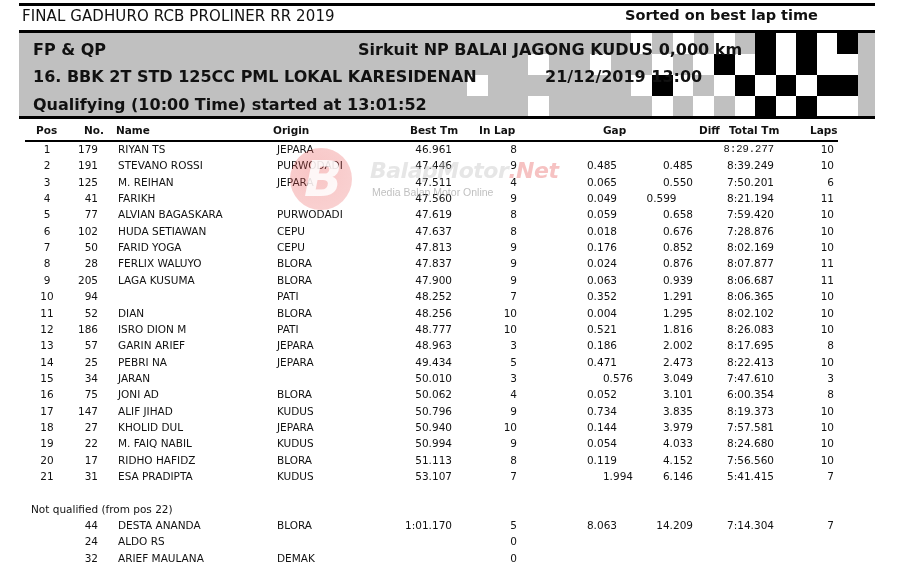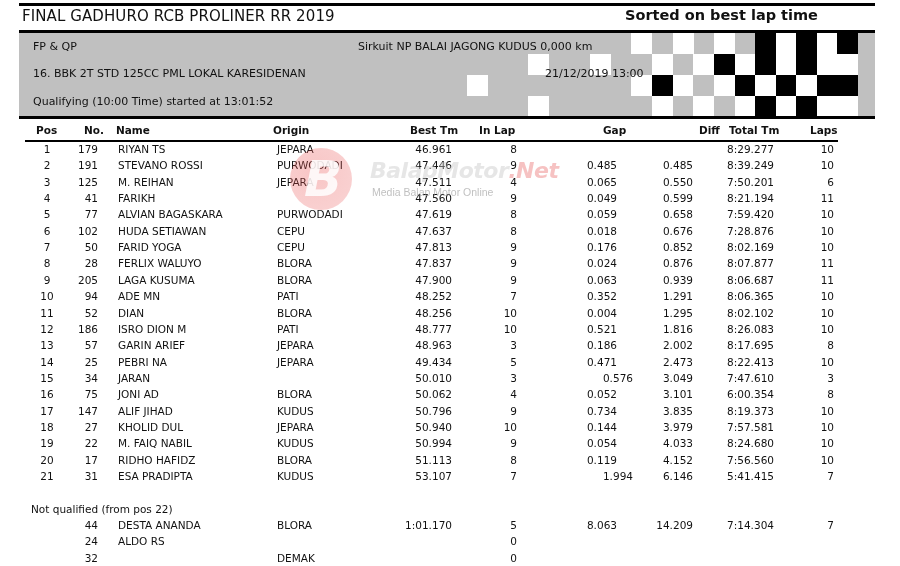"FP & QP" .hb { font-size: 11px -> 16px; font-weight: none -> bold }
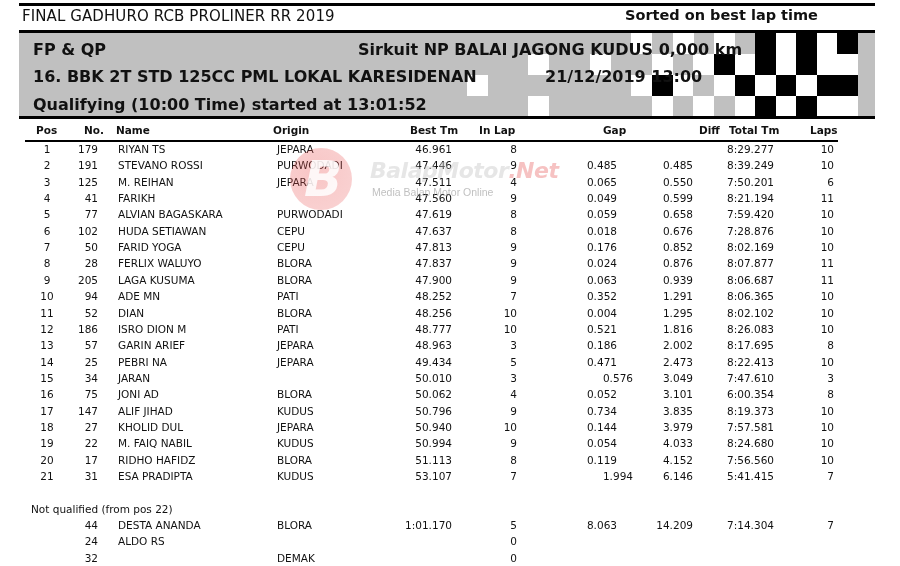"8:29.277" span.cell { font-family: none -> Liberation Mono, monospace }
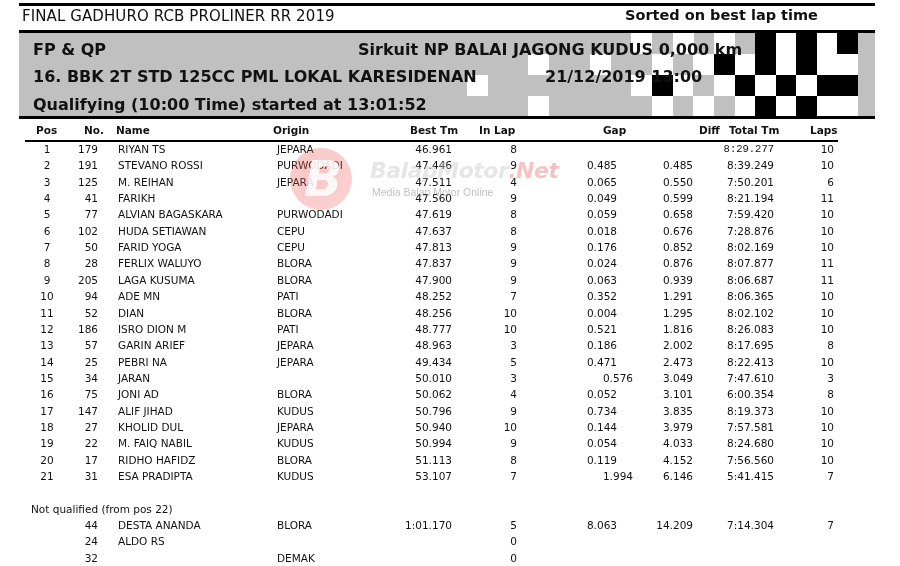"0.599" span.cell { text-align: none -> center }
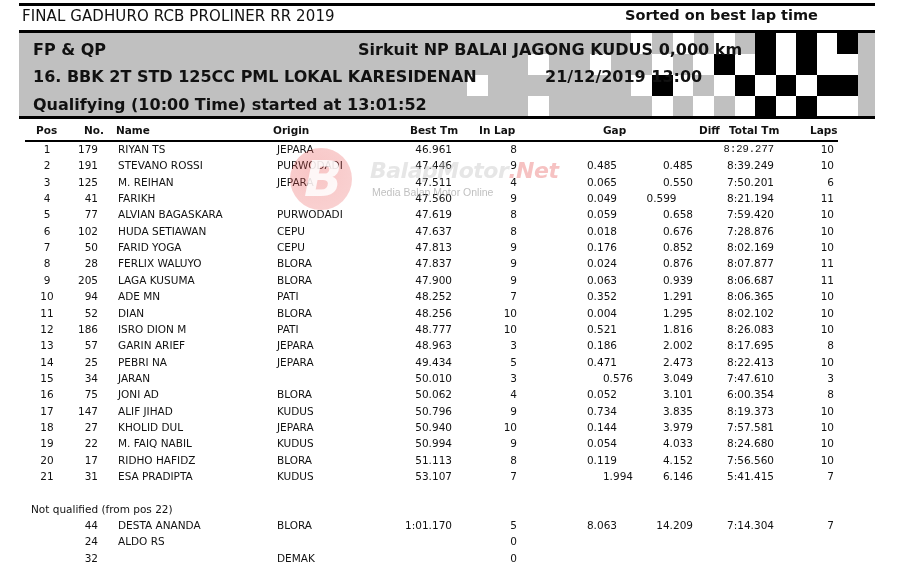"ADE MN" span.cell { html: <span>ADE MN</span> -> none }
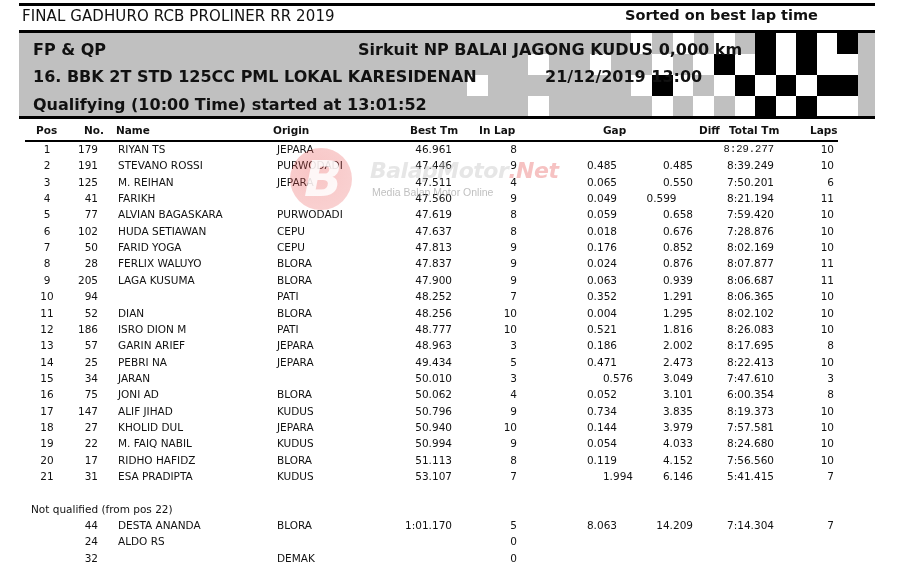"ARIEF MAULANA" span.cell { html: none -> <span>ARIEF MAULANA</span> }
